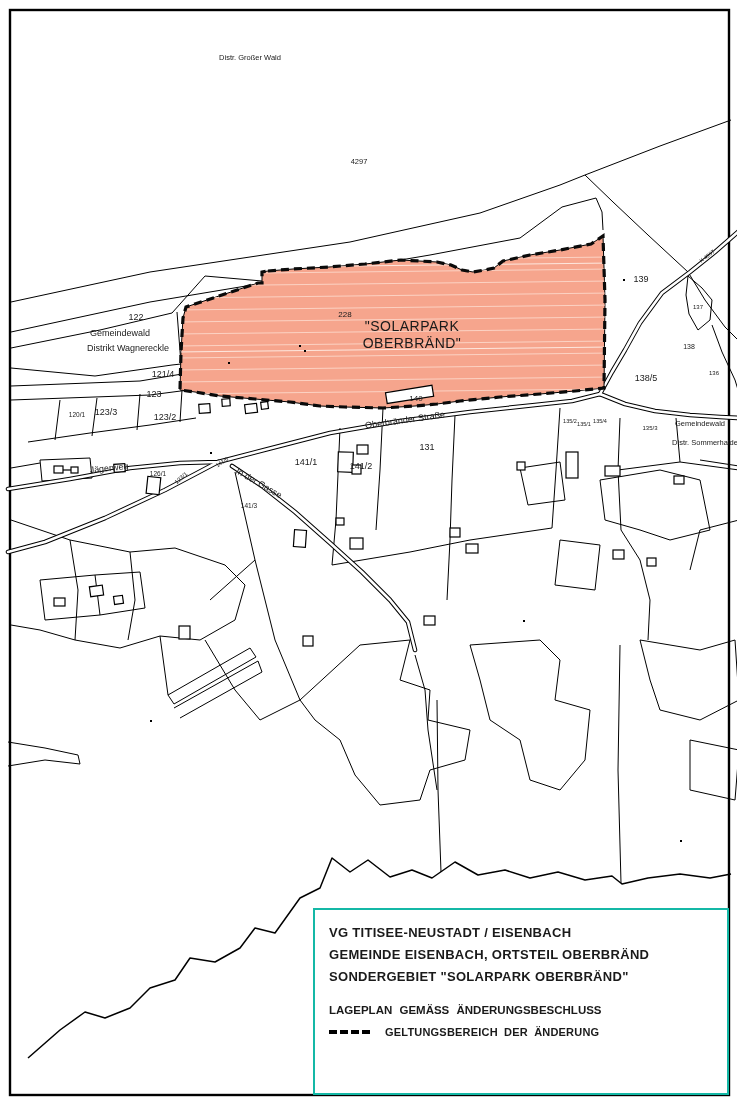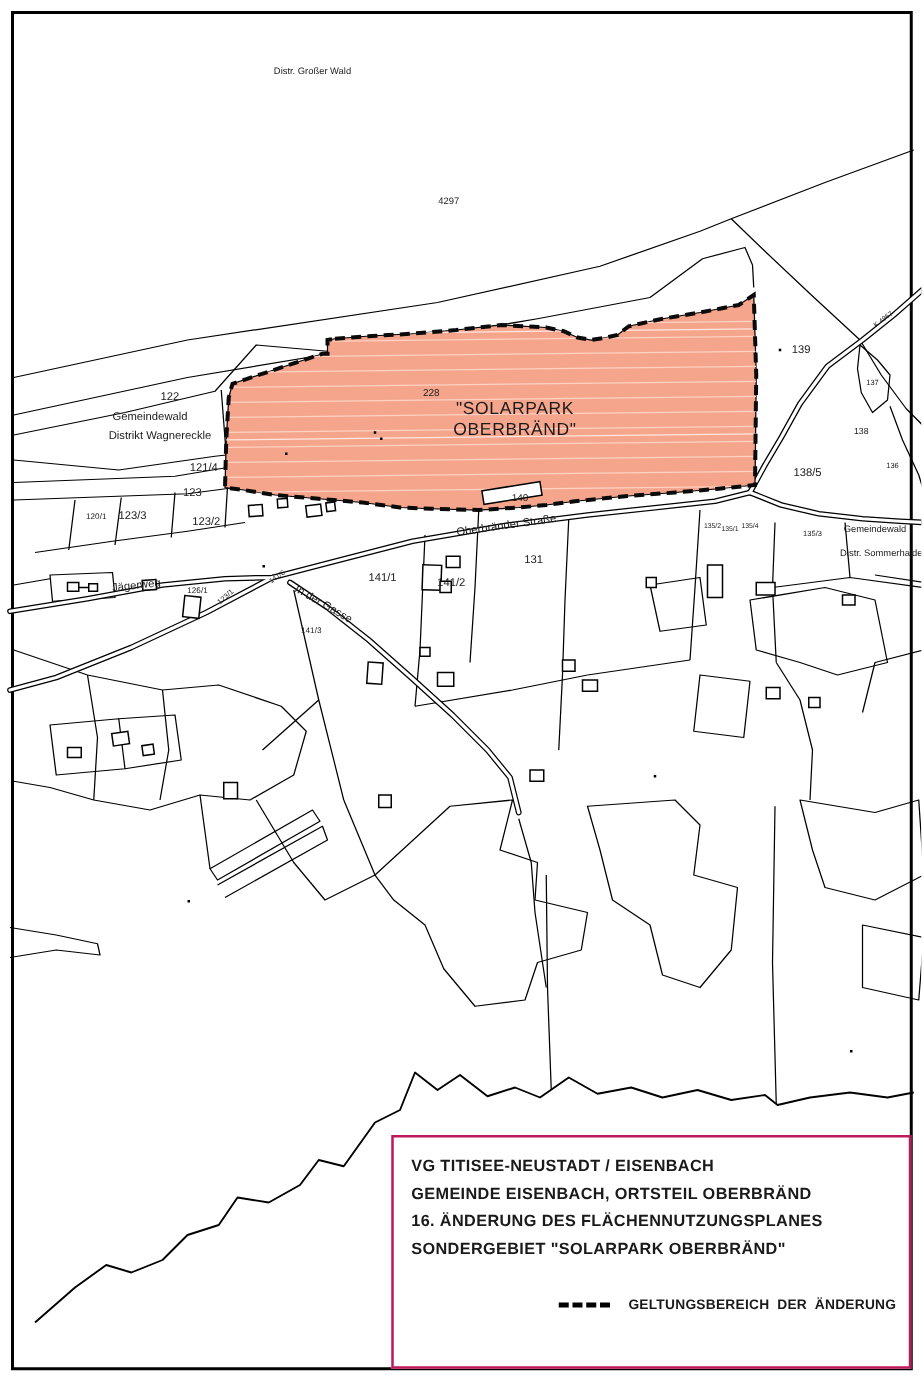"VG TITISEE-NEUSTADT / EISENBACH" .tb { border: 2px solid #be185d -> 2px solid #14b8a6 }
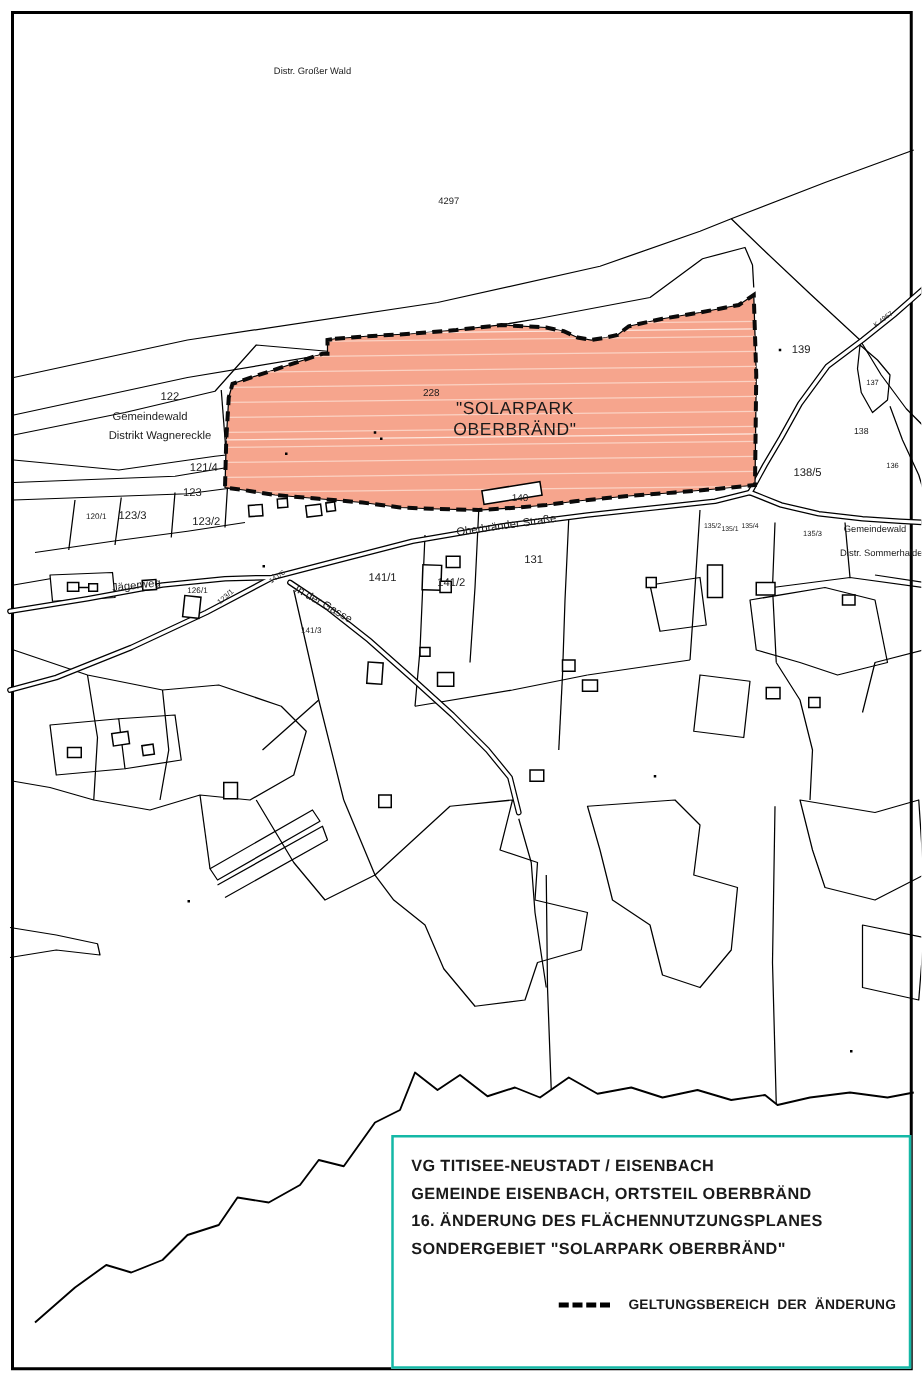"16. ÄNDERUNG DES FLÄCHENNUTZUNGSPLANES" div.tb-line { html: <div>16. ÄNDERUNG DES FLÄCHENNUTZUNGSPLANES</div> -> none }
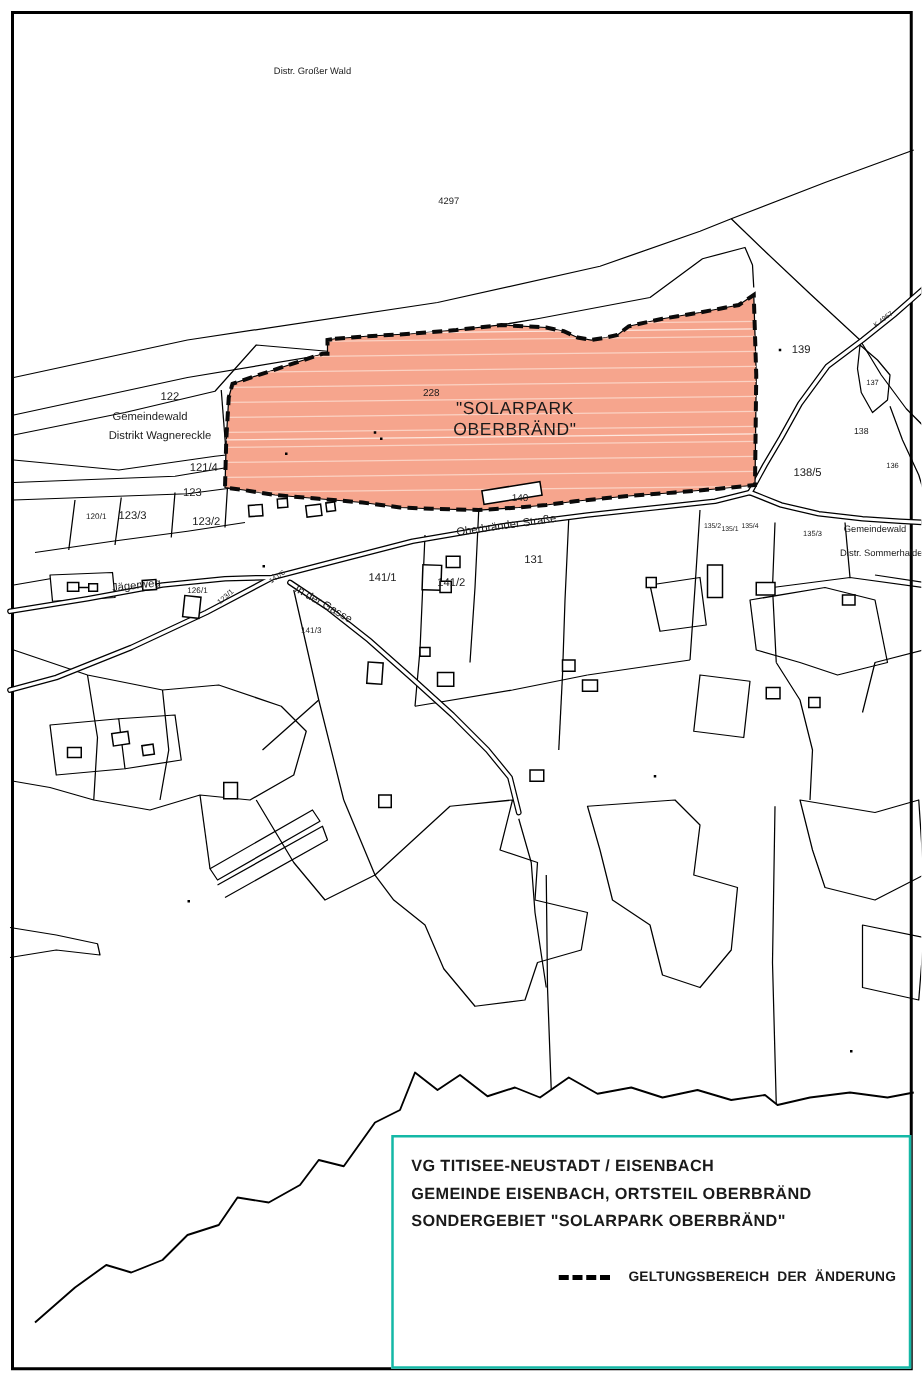"LAGEPLAN GEMÄSS ÄNDERUNGSBESCHLUSS" div.tb-sub { html: none -> <div>LAGEPLAN GEMÄSS ÄNDERUNGSBESCHLUSS</div> }
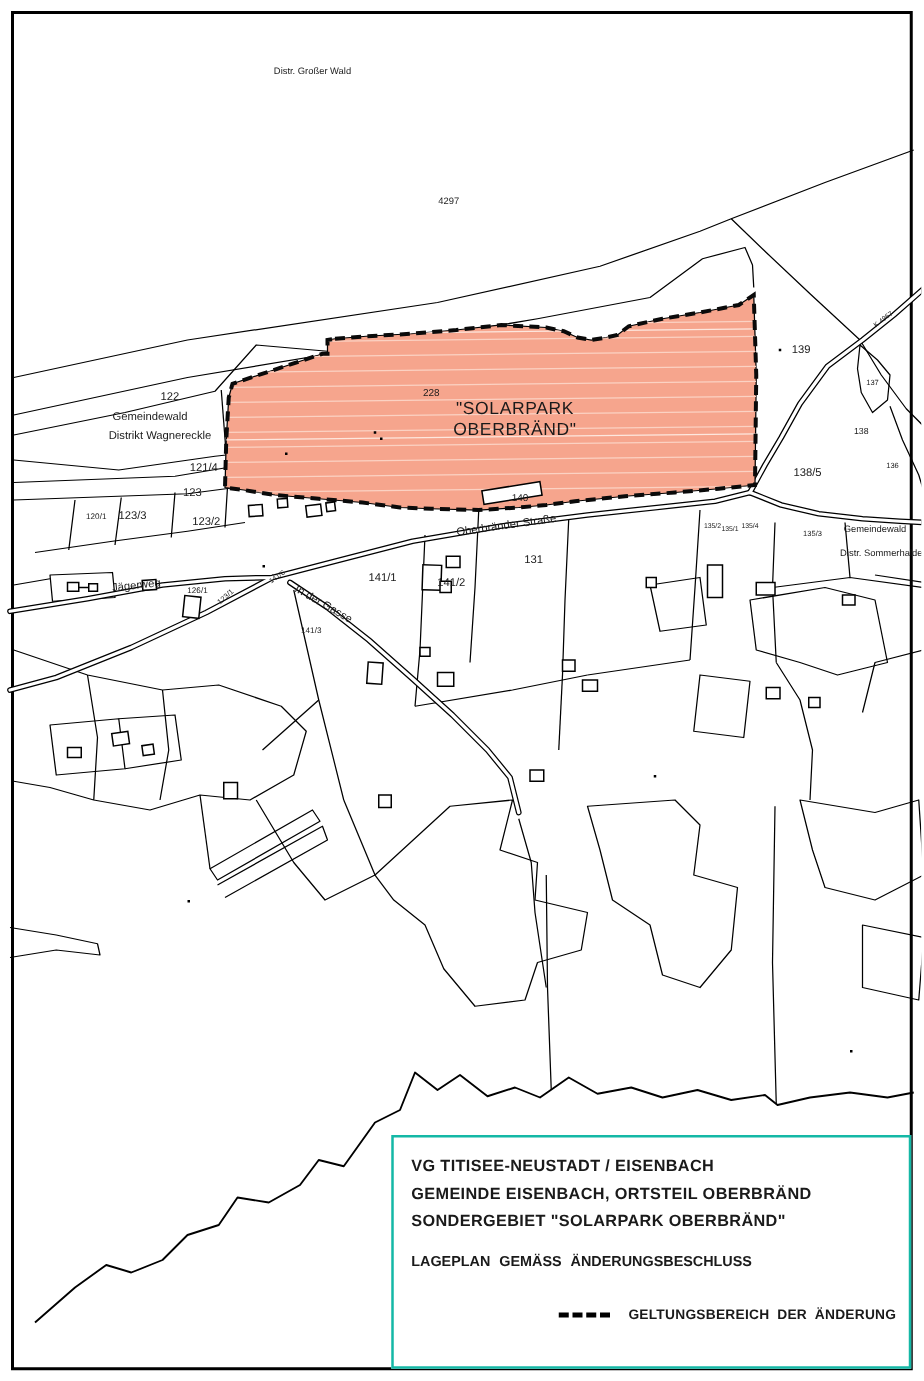"GELTUNGSBEREICH DER ÄNDERUNG" .legend-row { justify-content: flex-end -> none; margin-top: 28px -> 8px }
